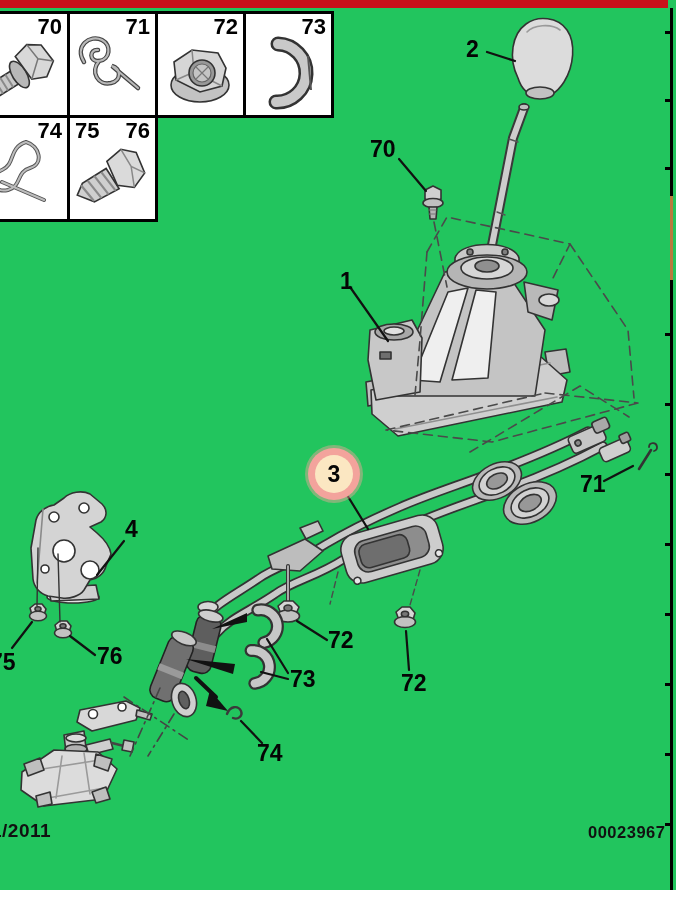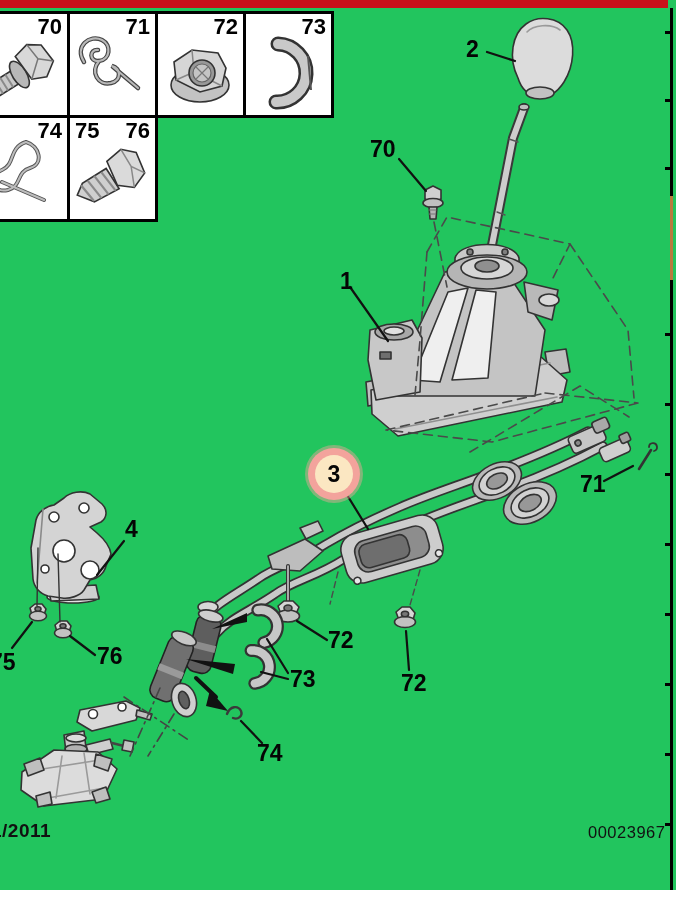"00023967" .footR { font-weight: normal -> bold }
